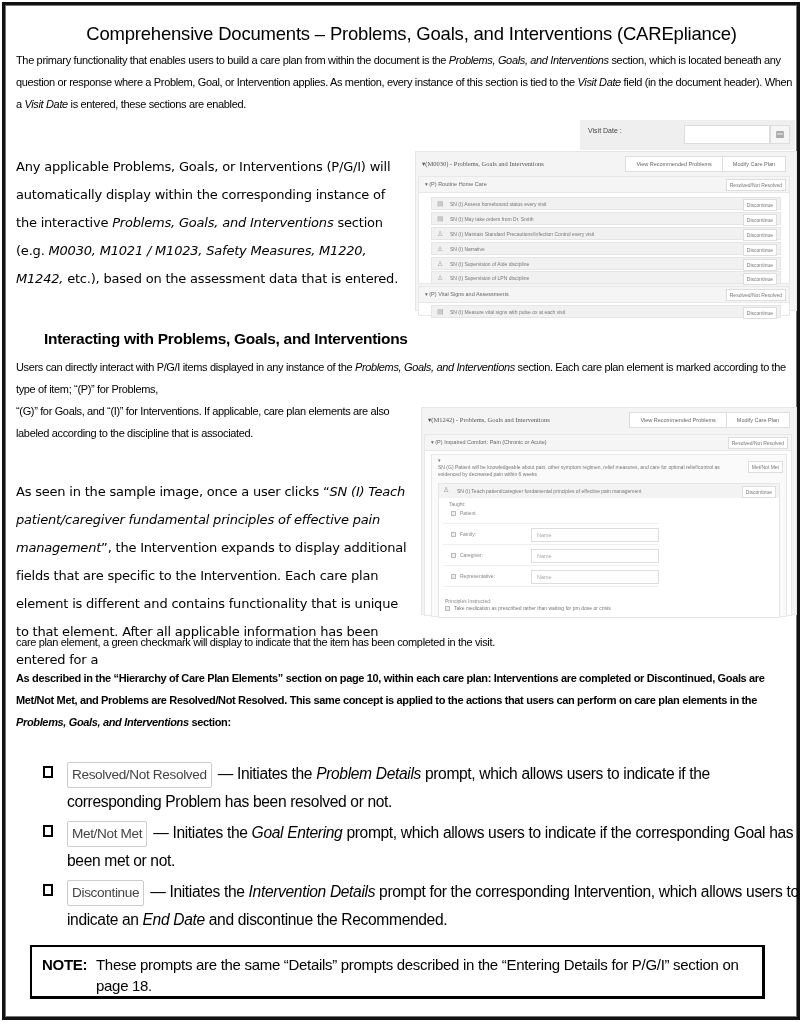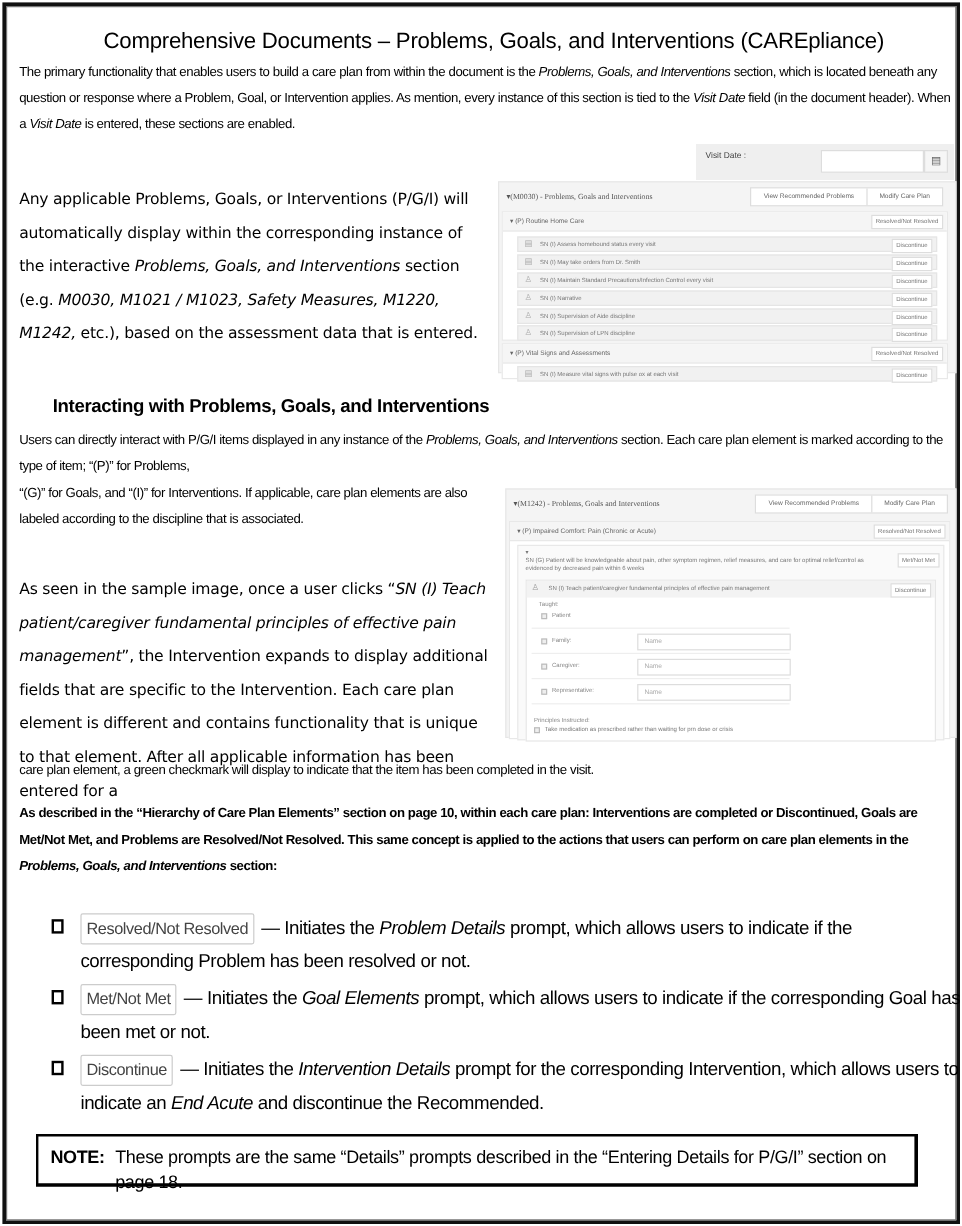"Goal Elements" i { text: Elements -> Entering }
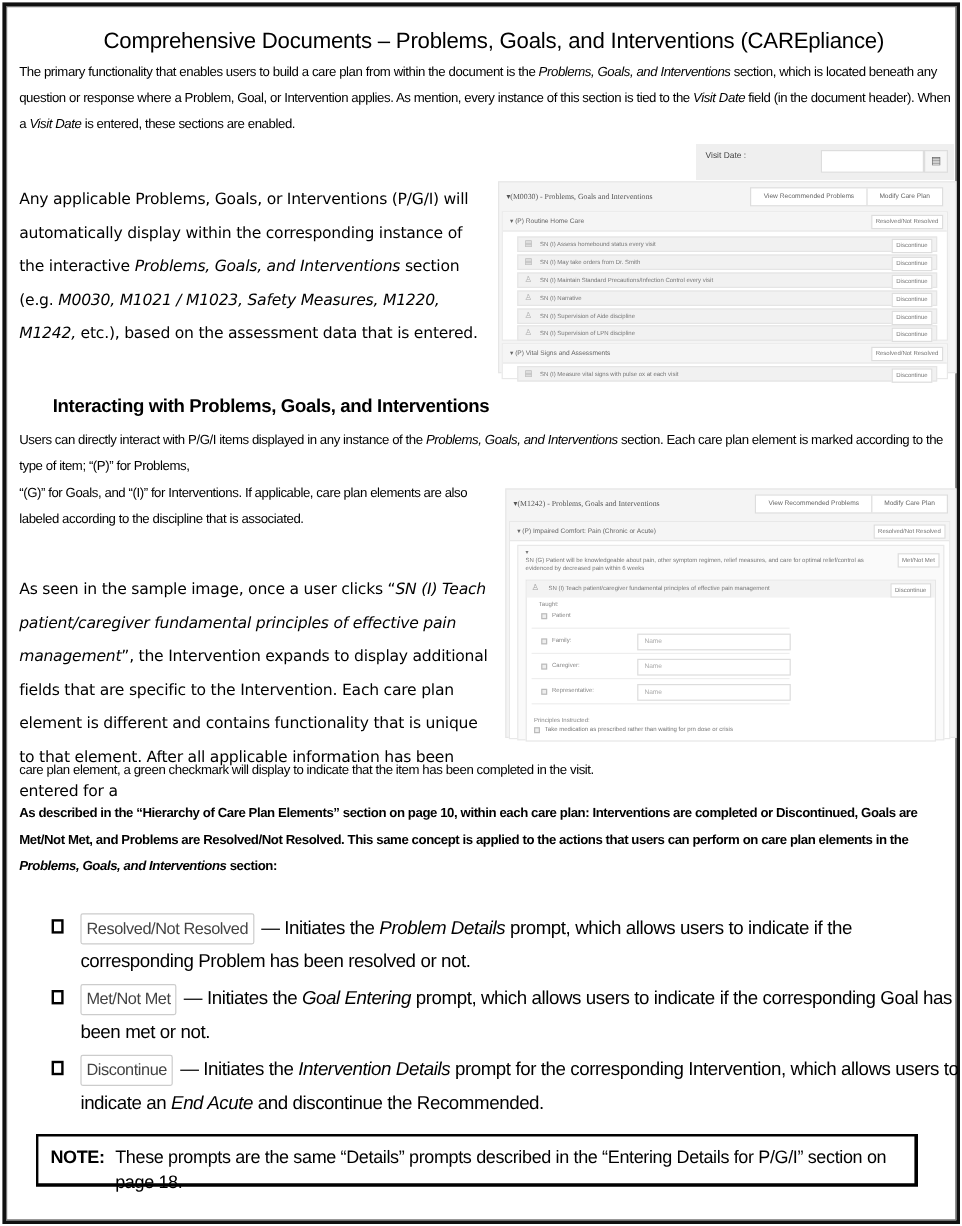"End Acute" i { text: Acute -> Date }
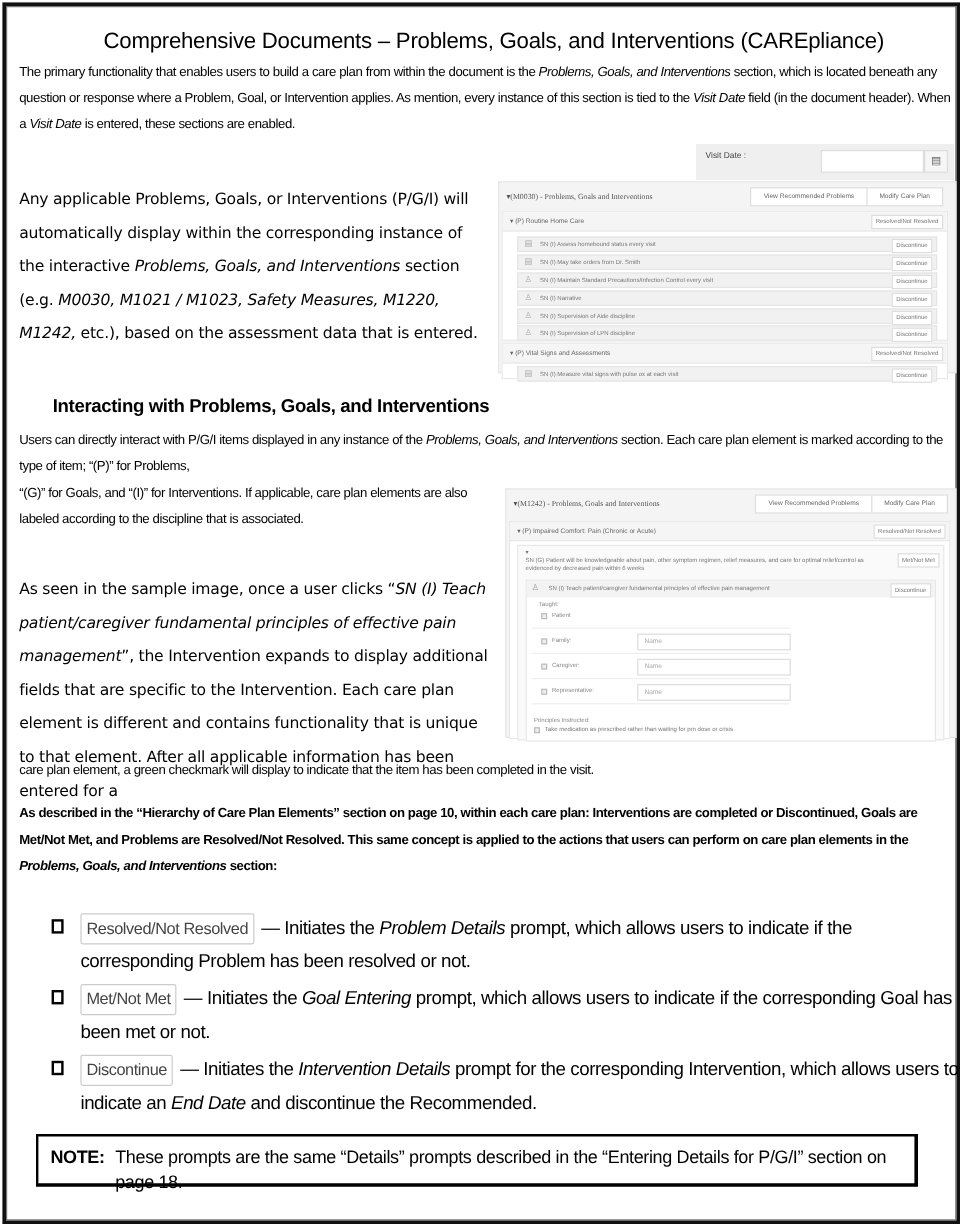"NOTE:" .note { height: 44px -> 54px }
